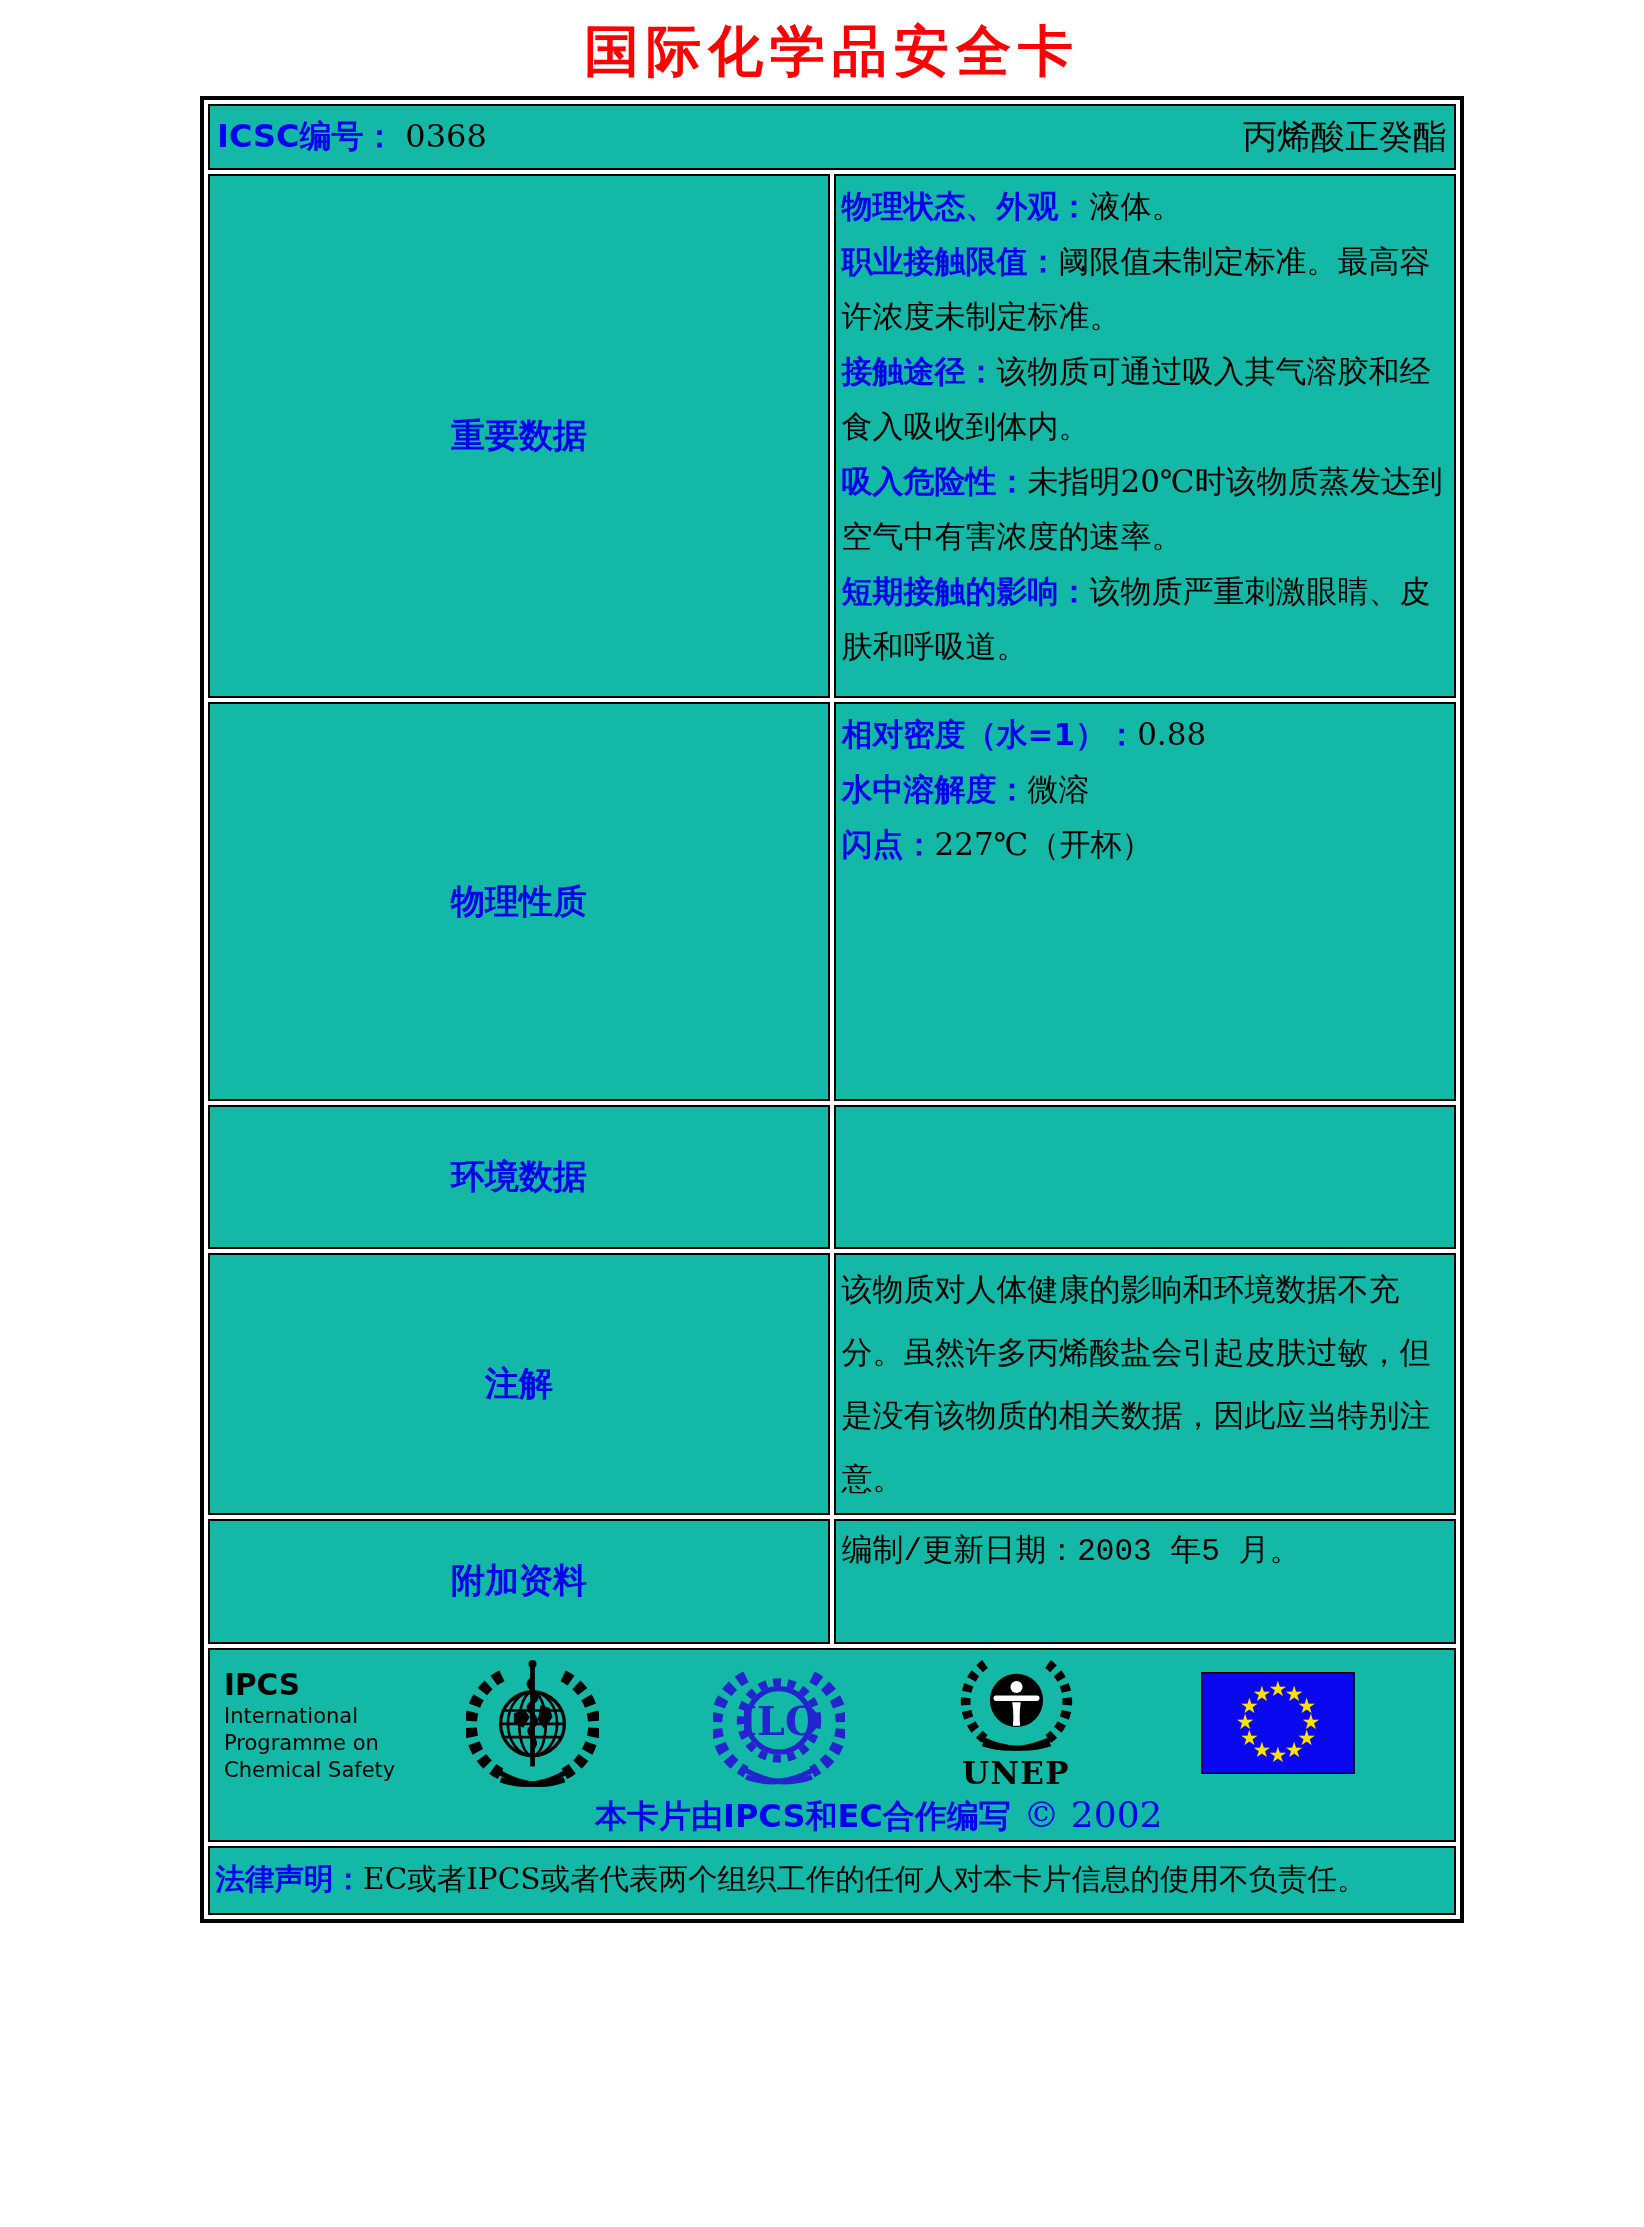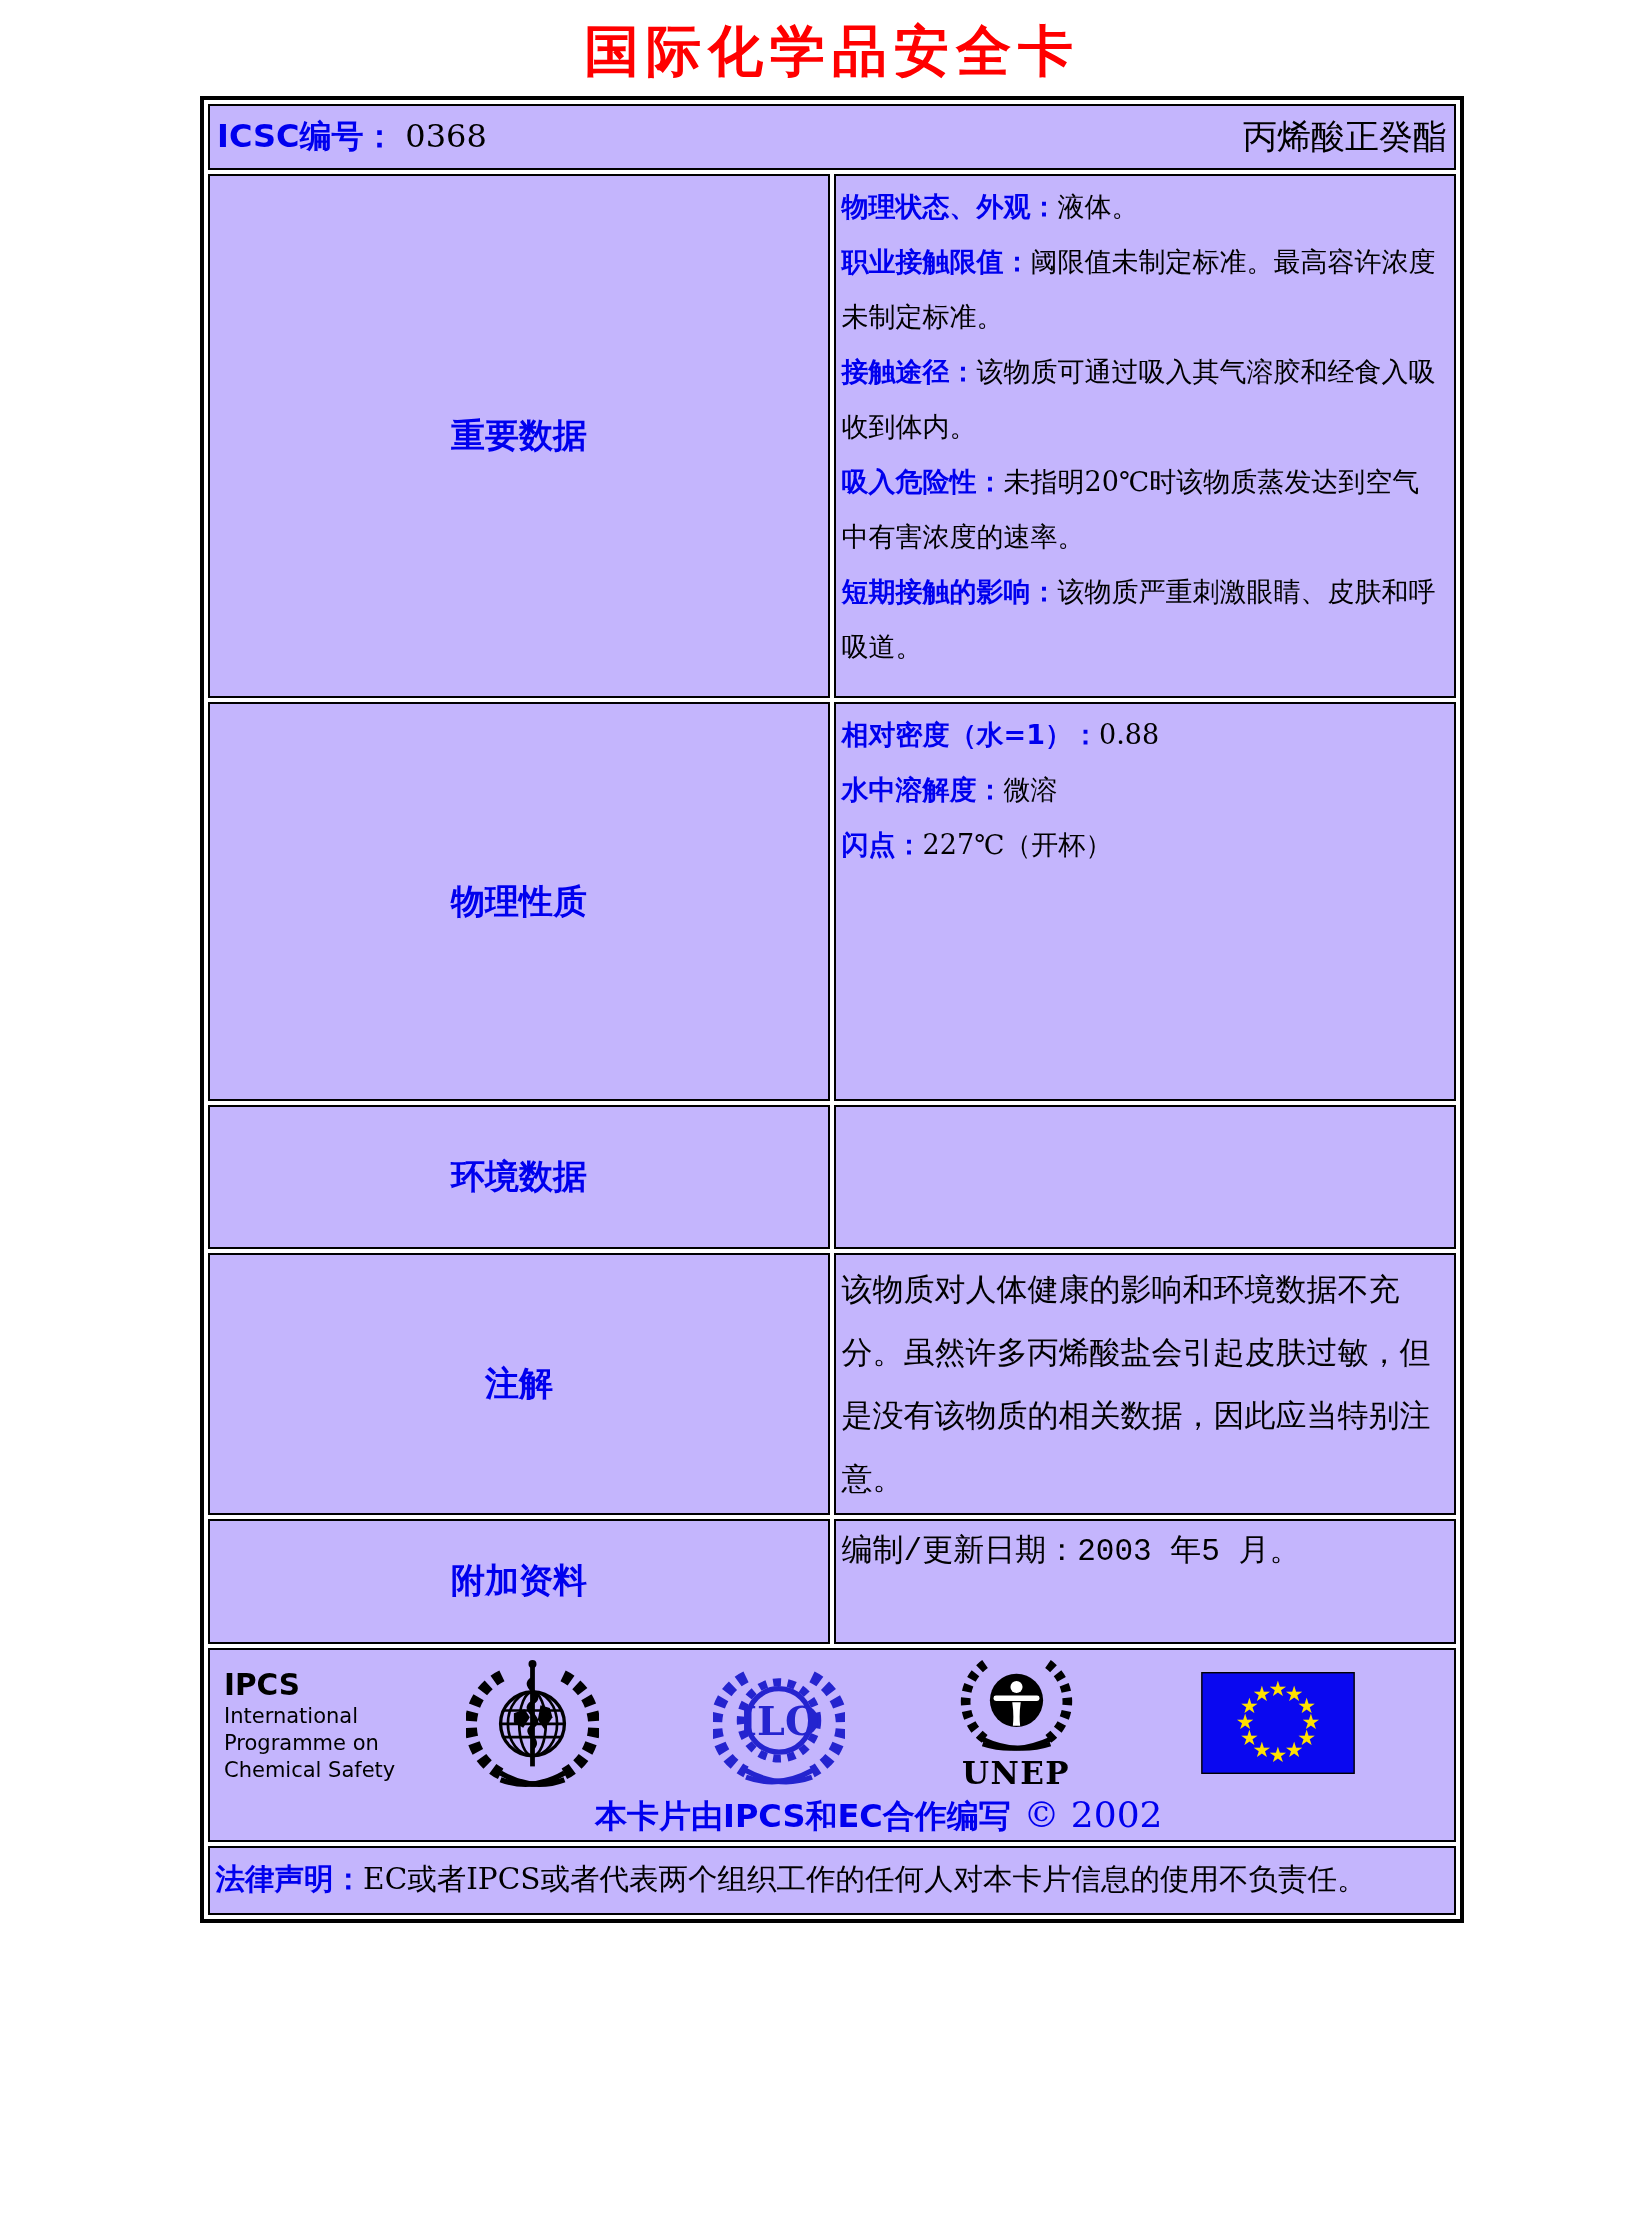"ICSC编号： 0368" td { background: #c4b5fd -> #14b8a6 }
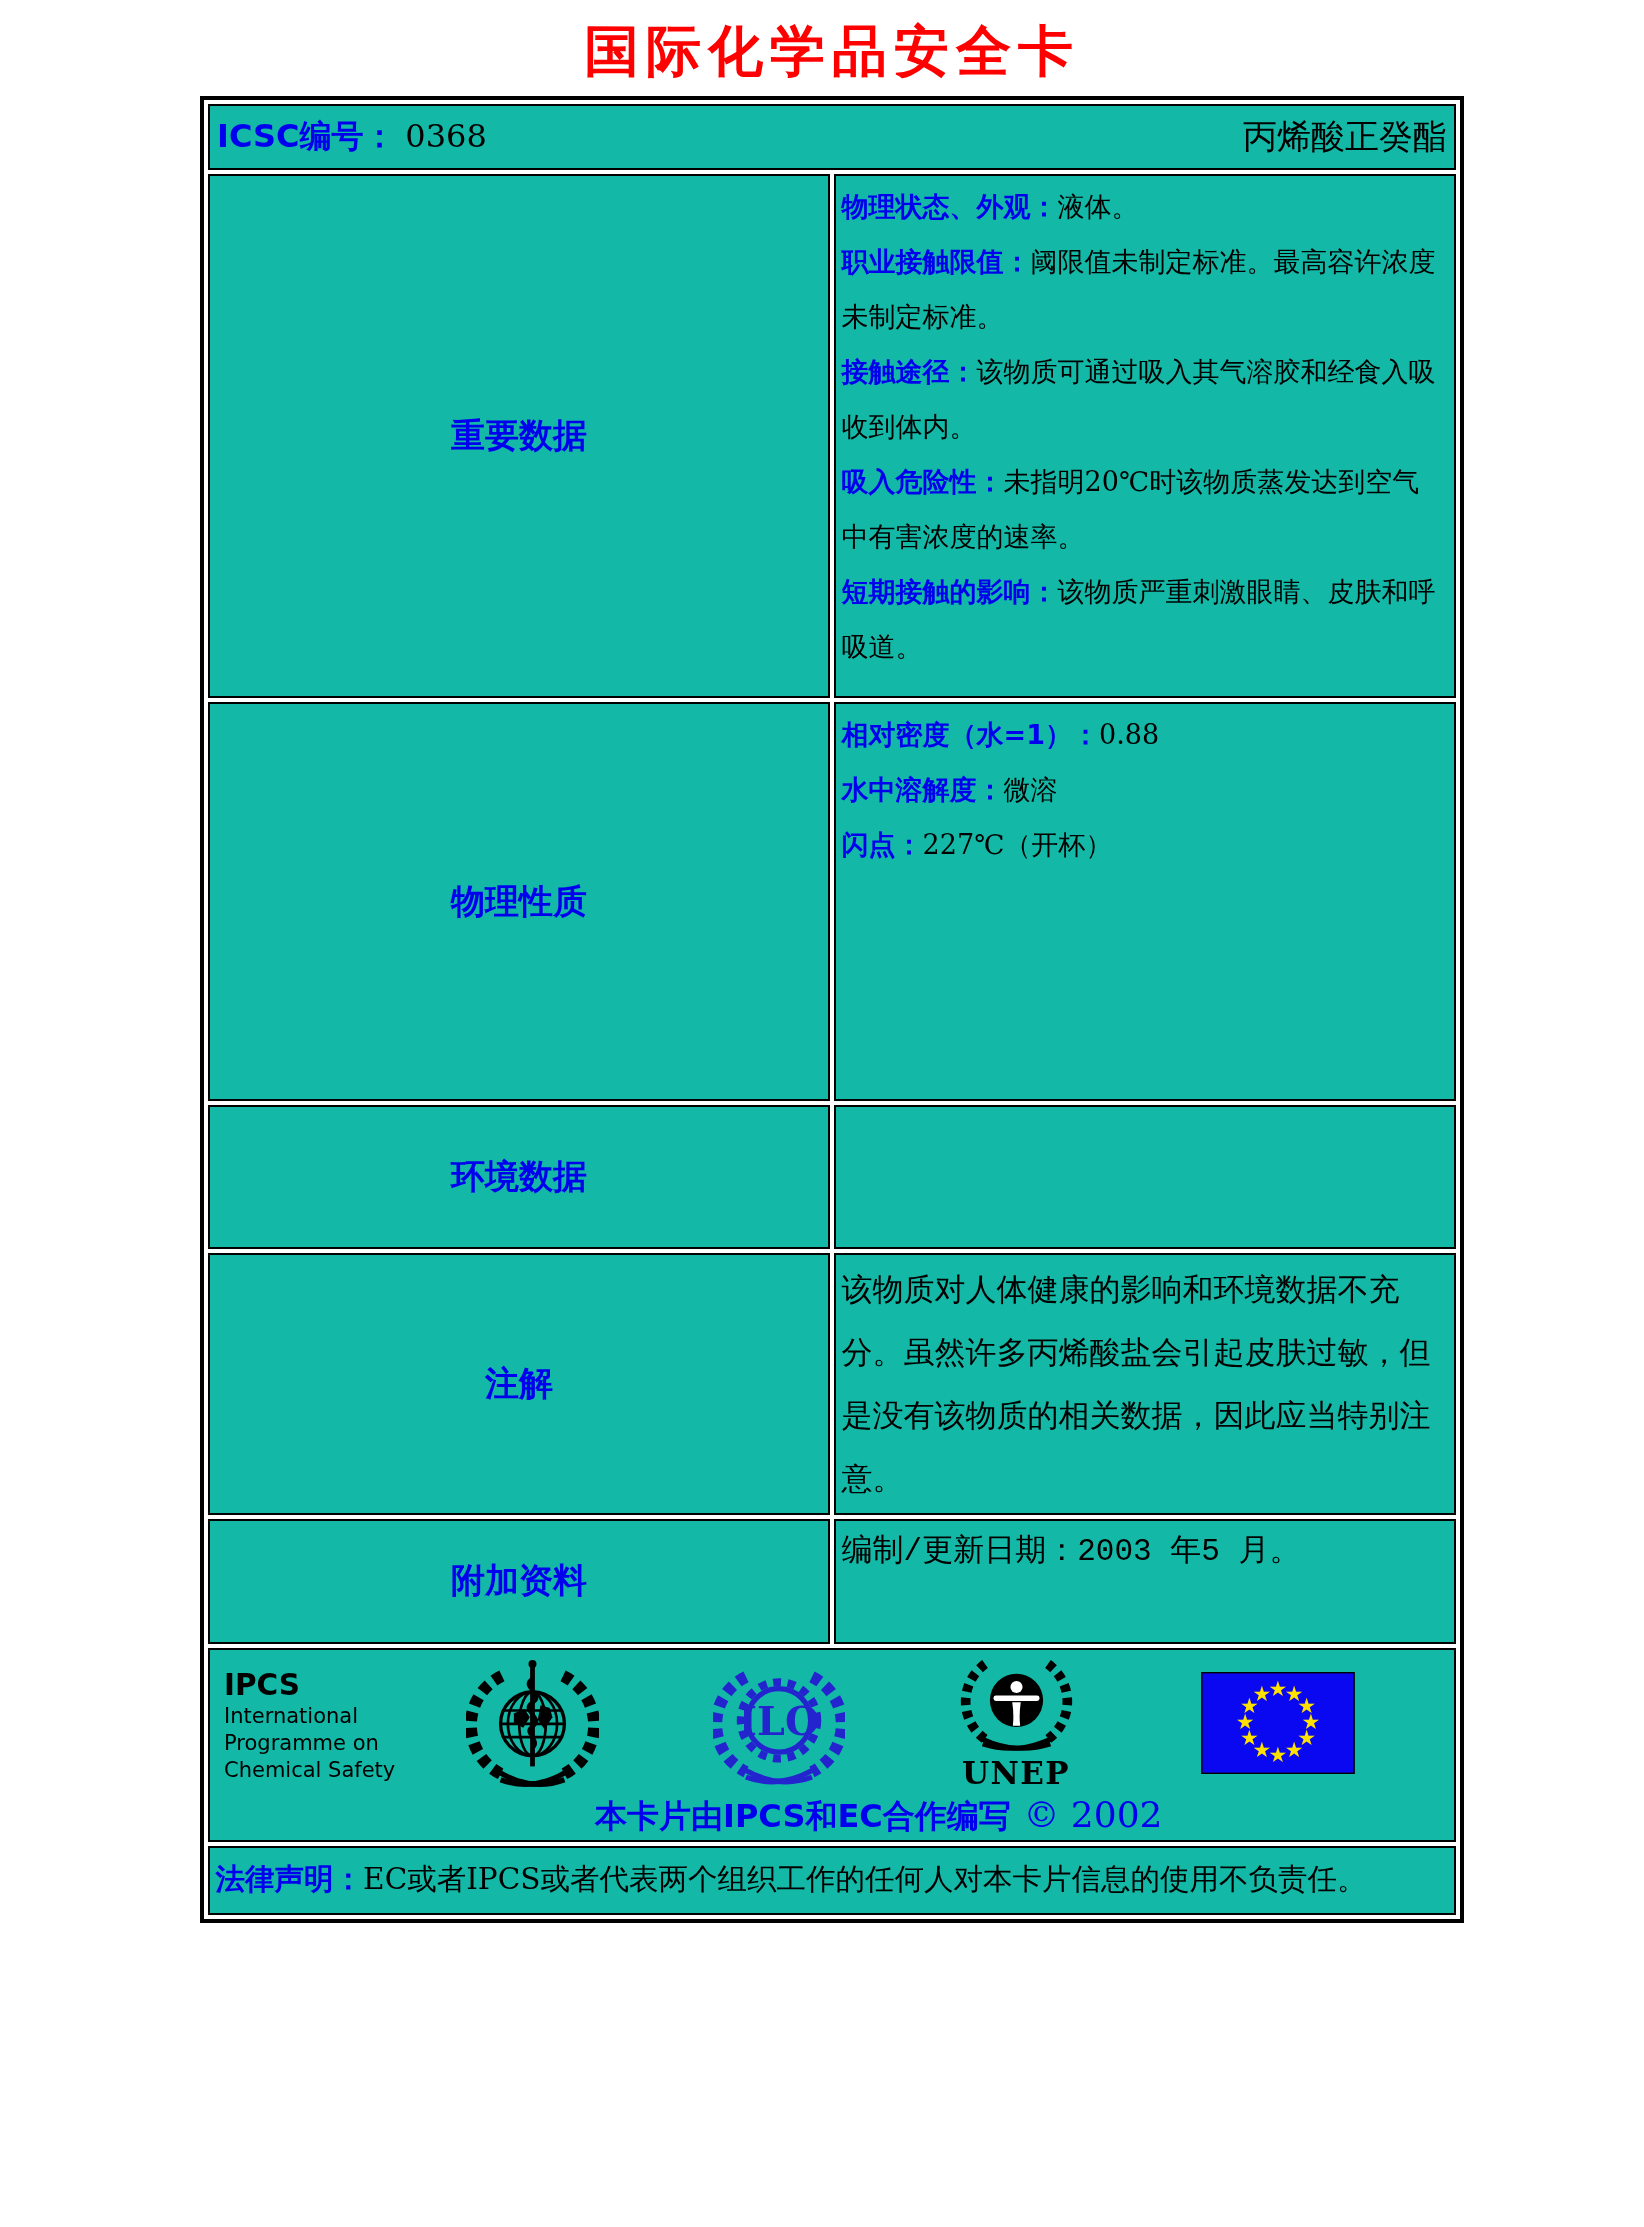"物理状态、外观：液体。" .line { font-size: 27px -> 31px }
